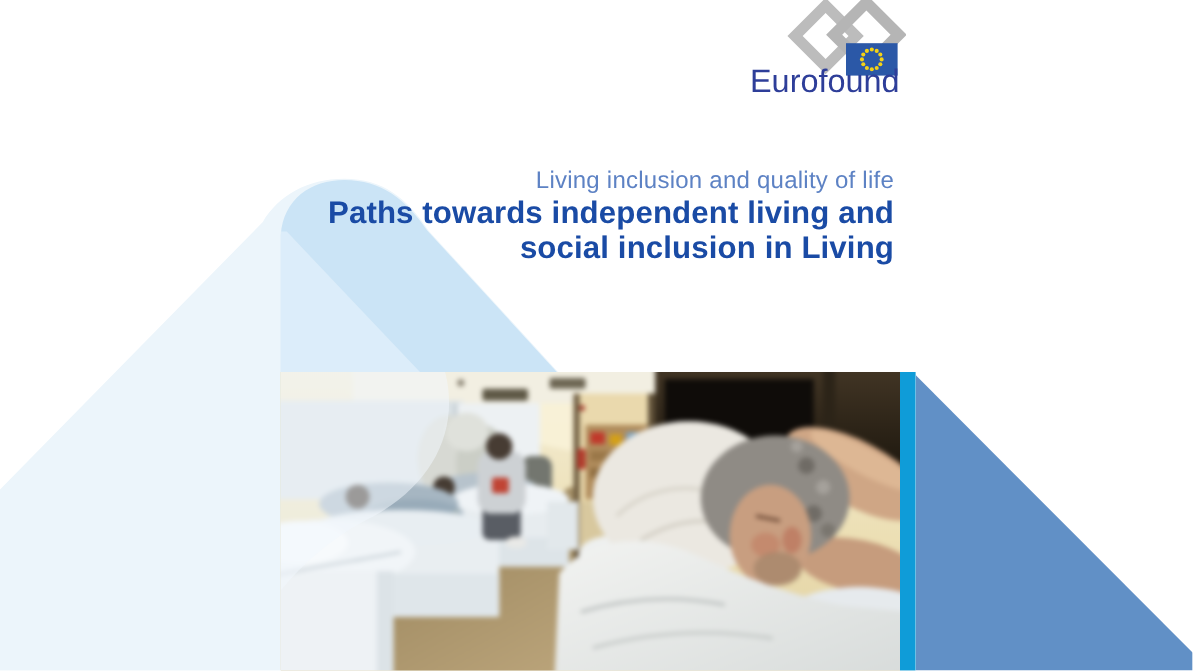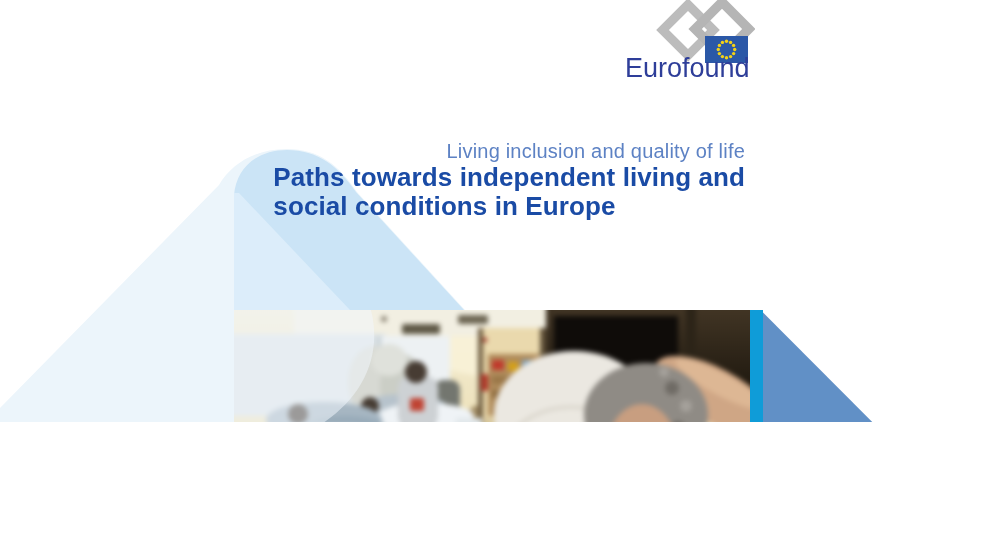"Eurofound" .page { height: 422px -> 559px }
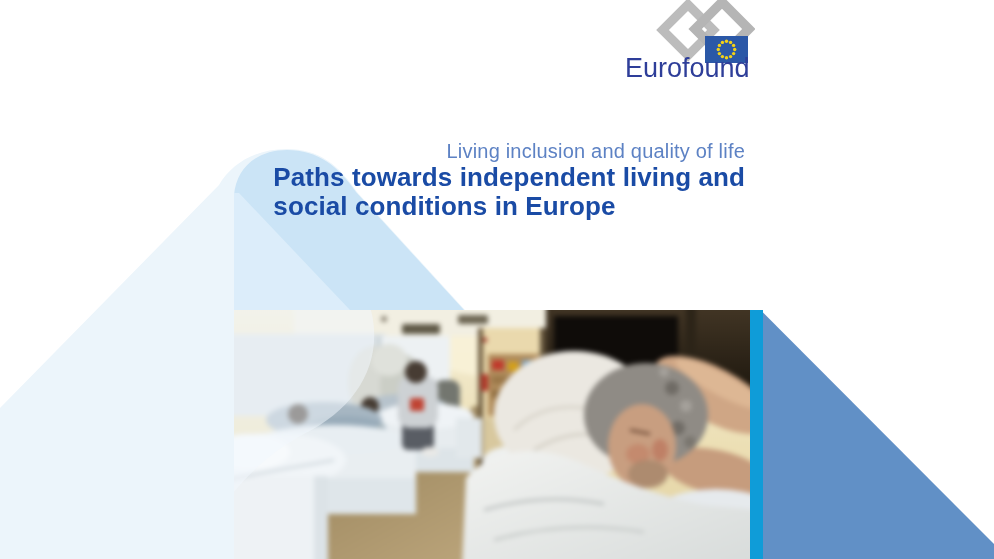"Paths towards independent living and" .title { text-align: left -> right }
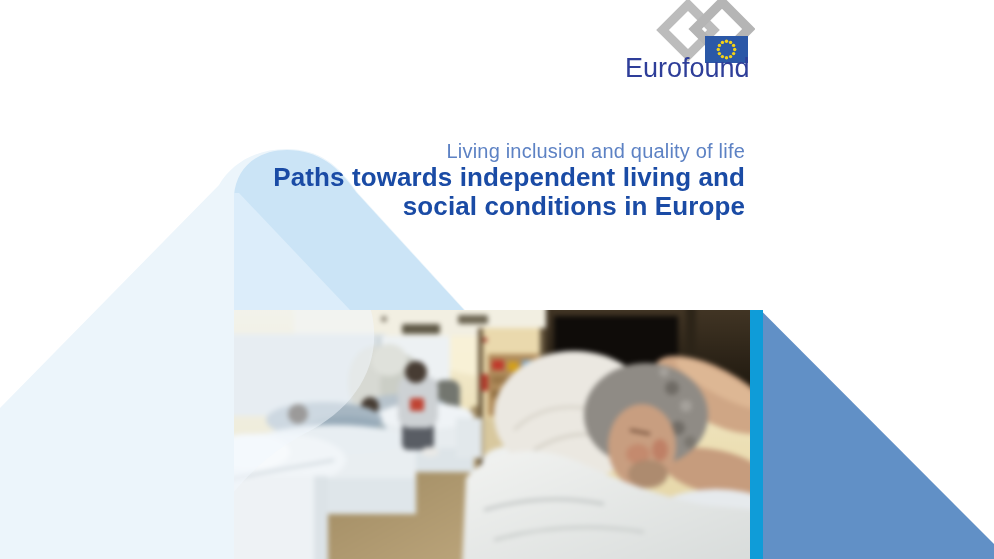"social conditions in Europe" span { text: conditions in Europe -> inclusion in Living }
